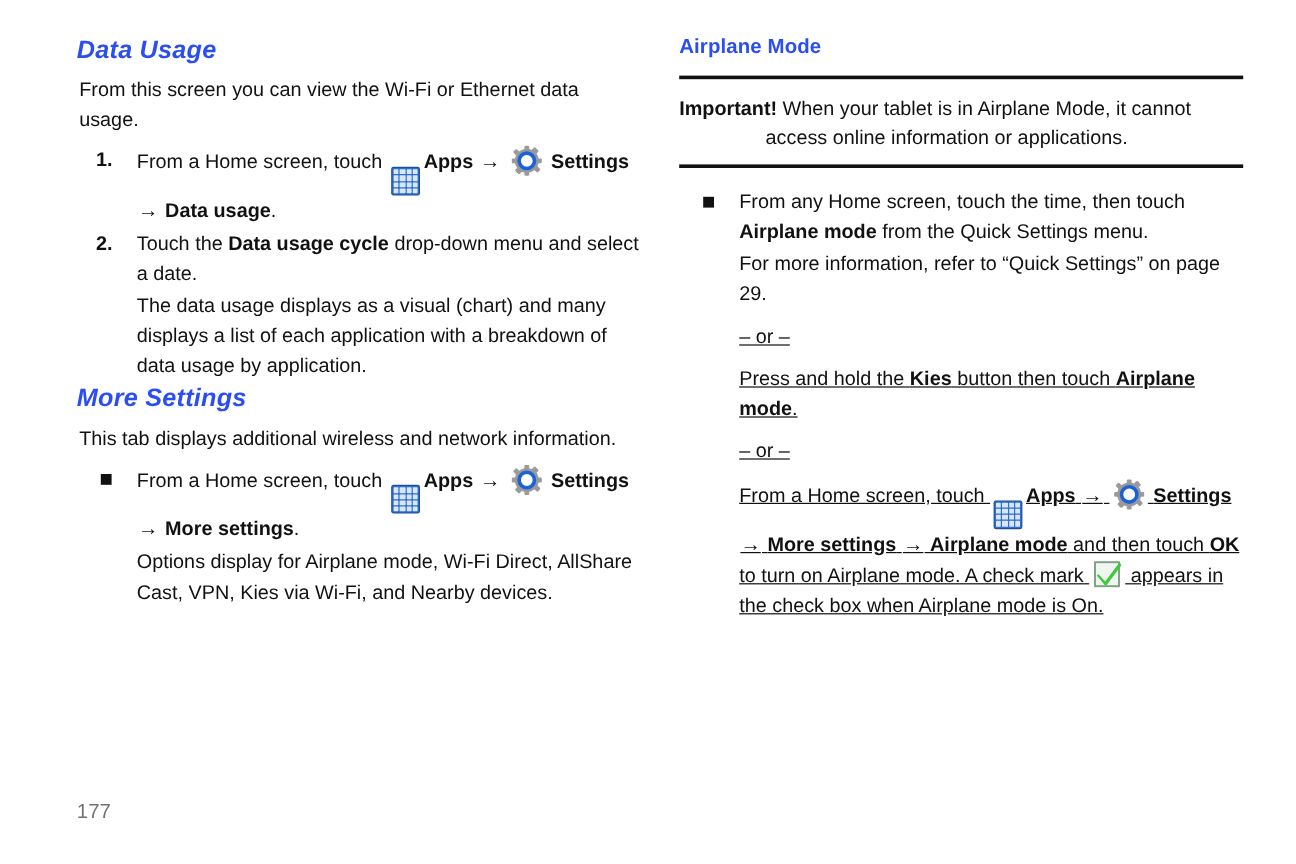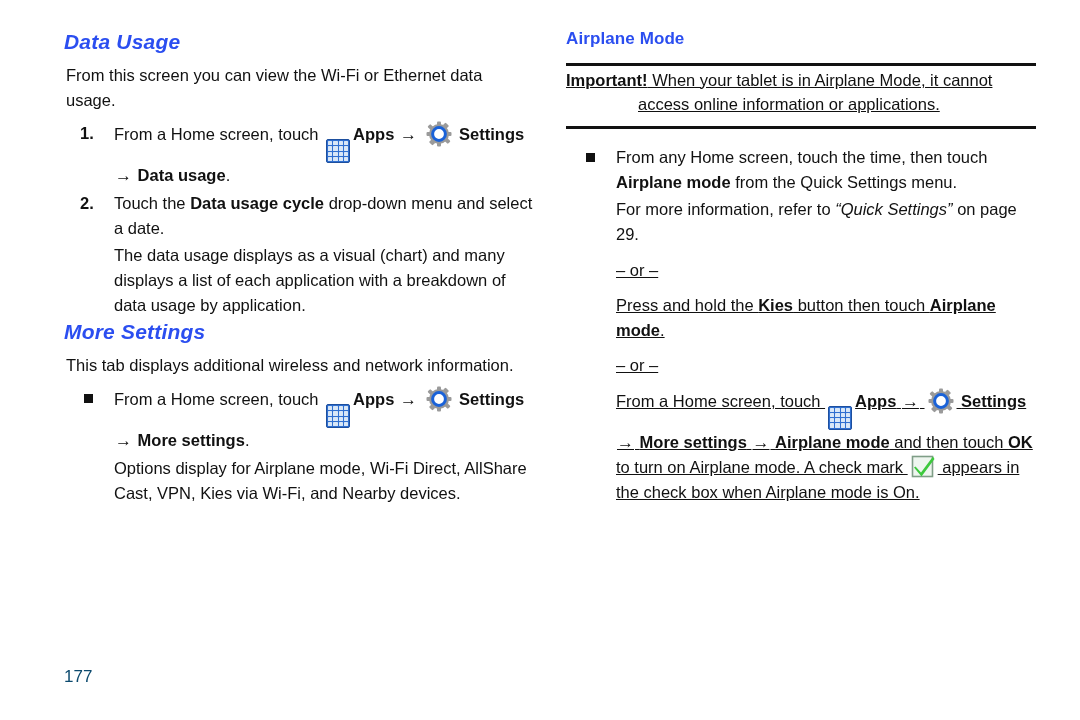"Important! When your tablet is" .callout { padding: 2px 0 9px 0 -> 13px 0 9px 0; text-decoration: underline -> none }
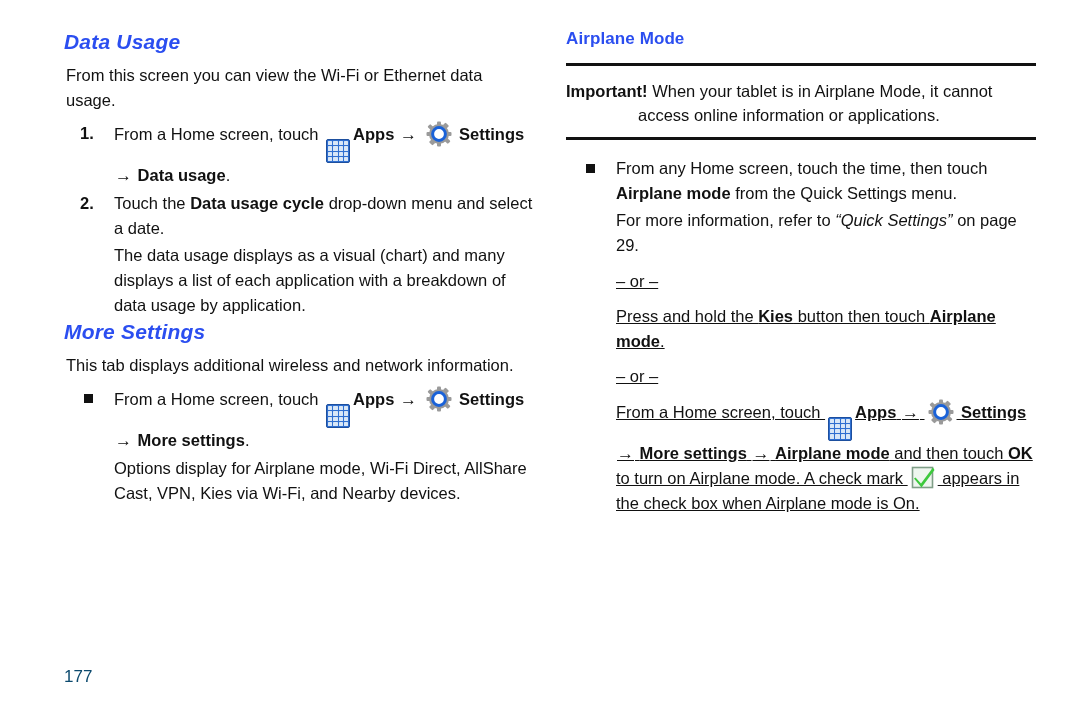"“Quick Settings”" .i { font-style: italic -> none }
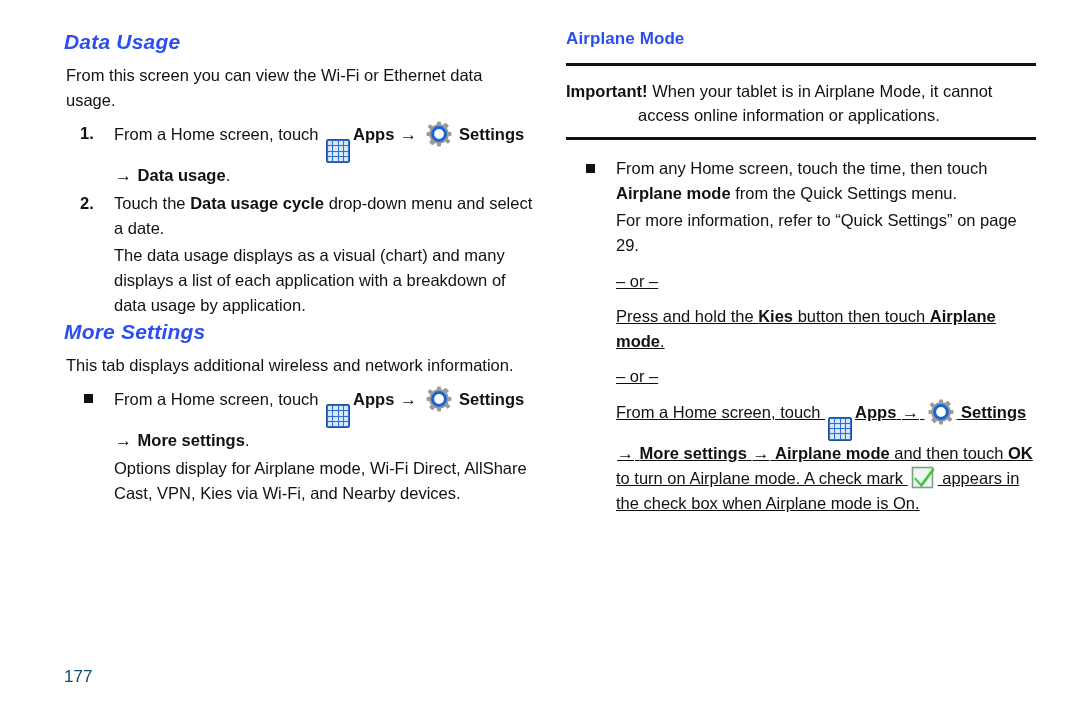"177" .pageno { color: #0c4a6e -> #737373 }
